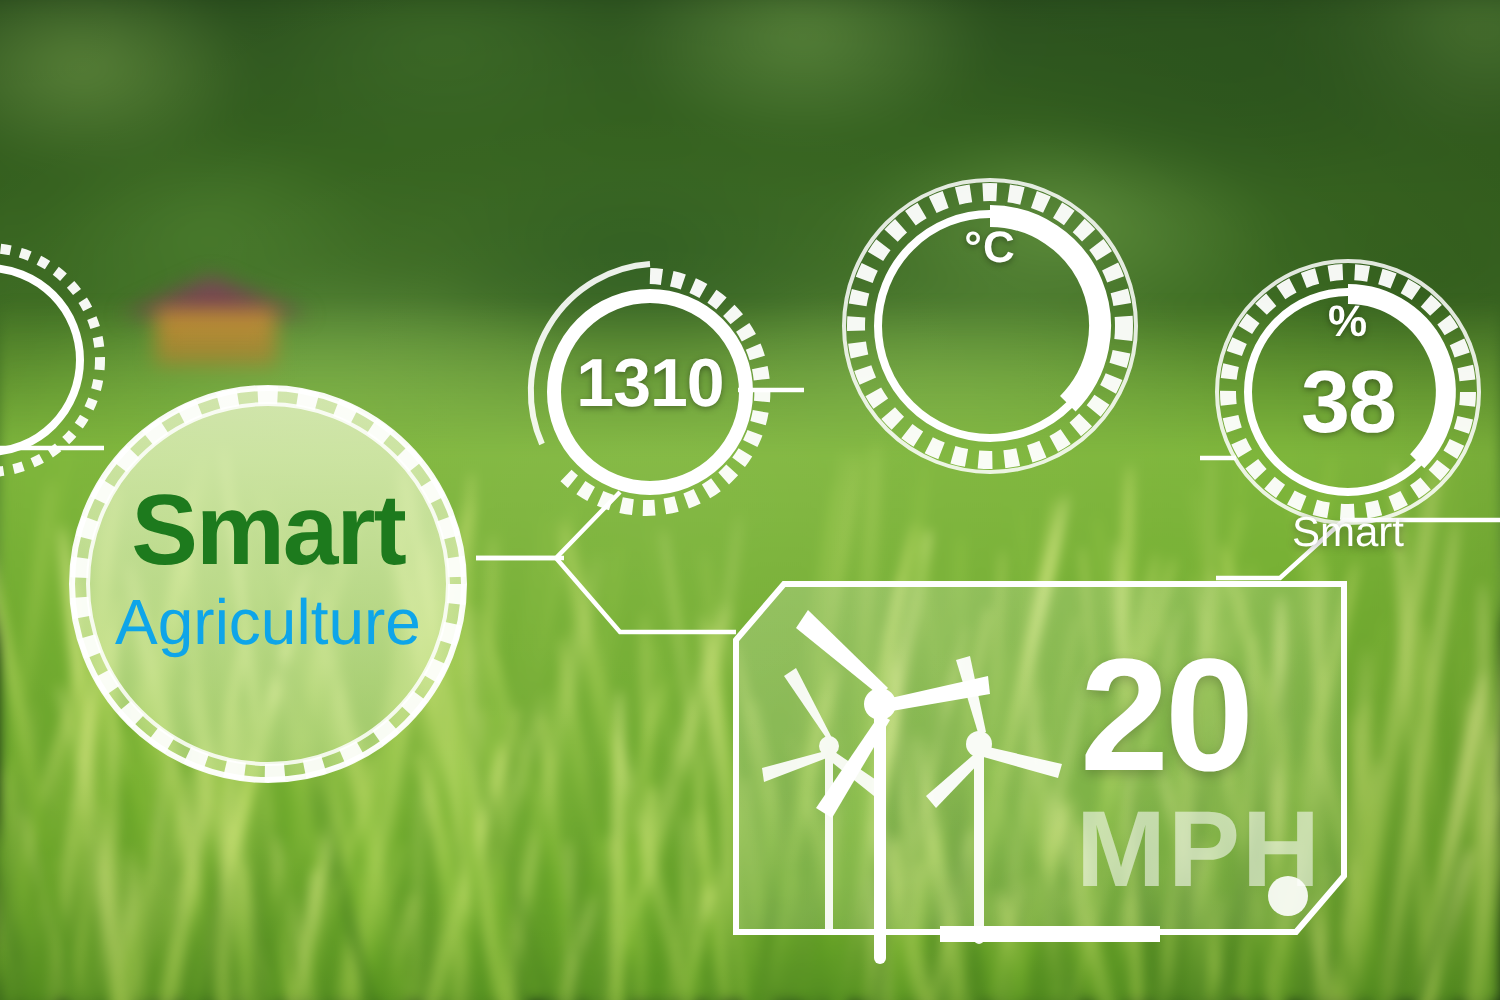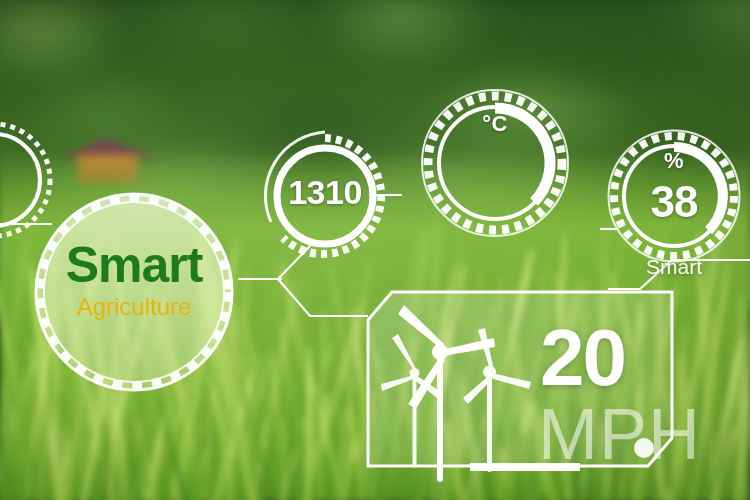"Agriculture" .sa-line2 { color: #eab308 -> #0ea5e9; font-size: 24px -> 32px }
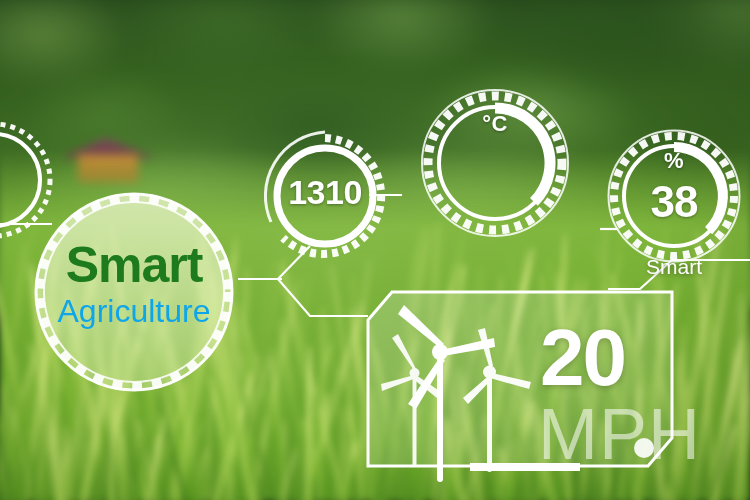"MPH" .wind-unit { font-size: 72px -> 54px; font-weight: normal -> bold }
